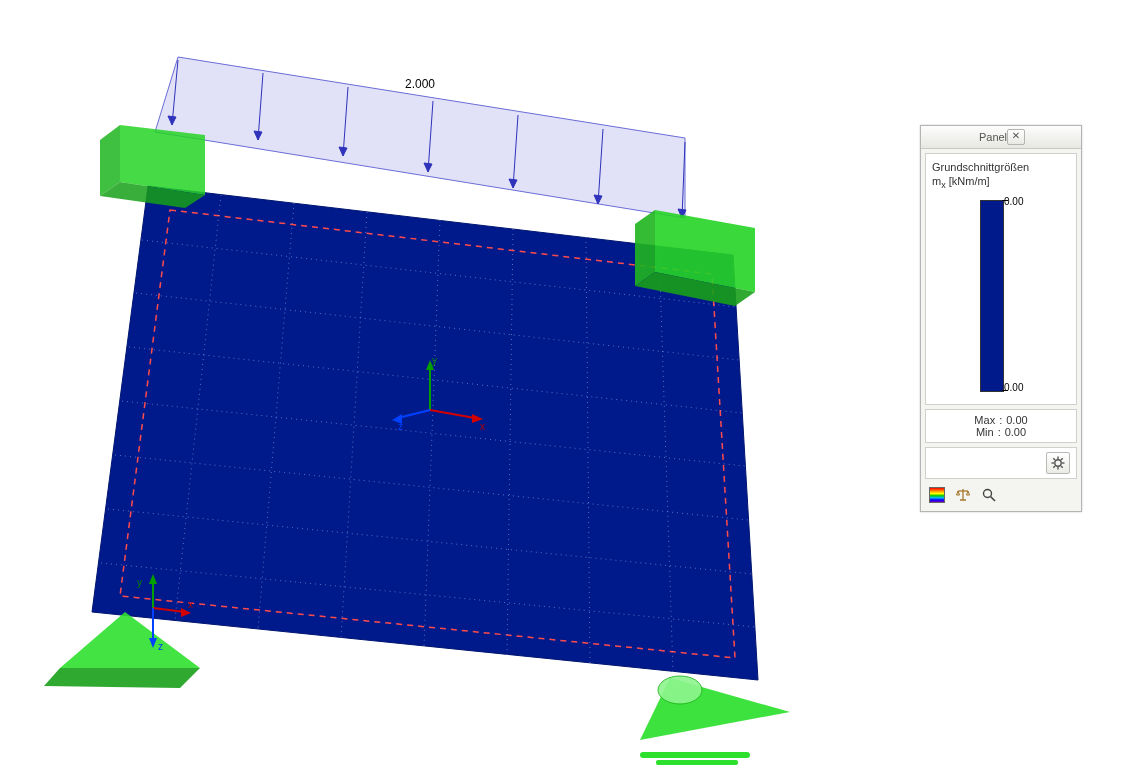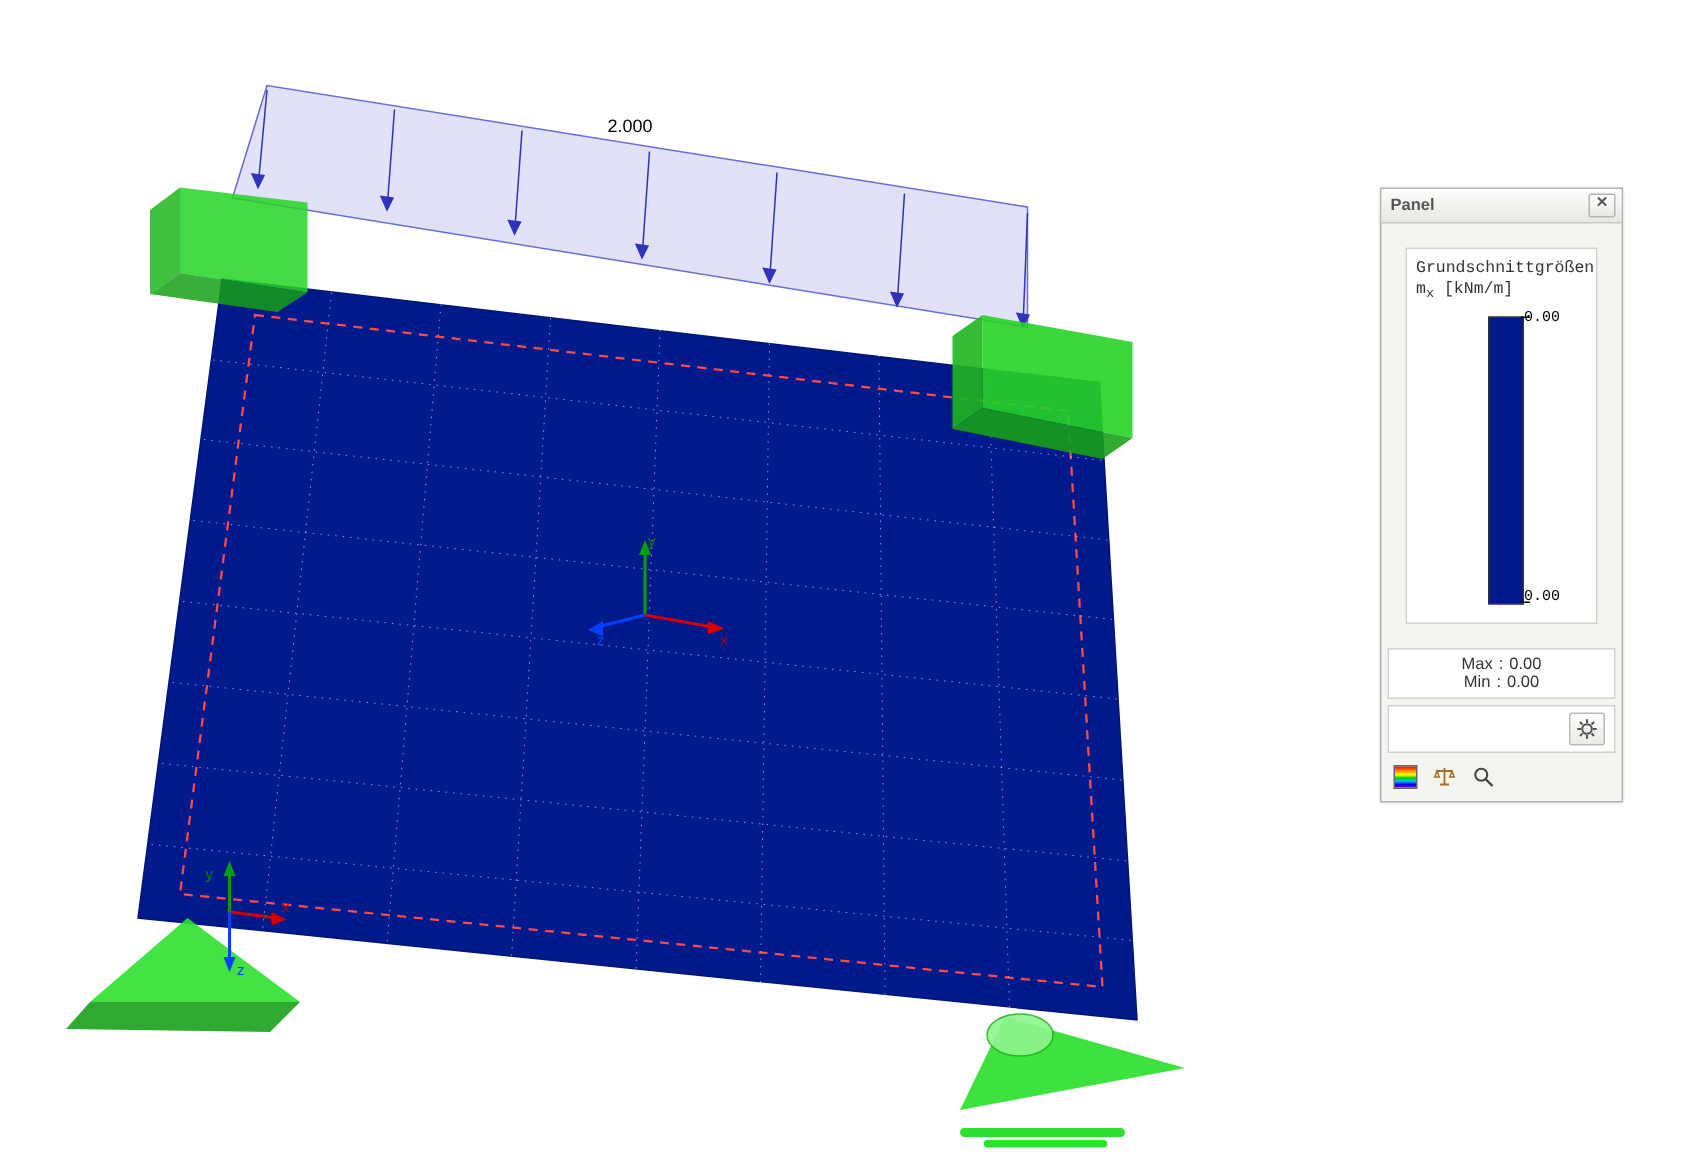"Panel" .panel-titlebar { font-weight: bold -> normal; justify-content: space-between -> center }
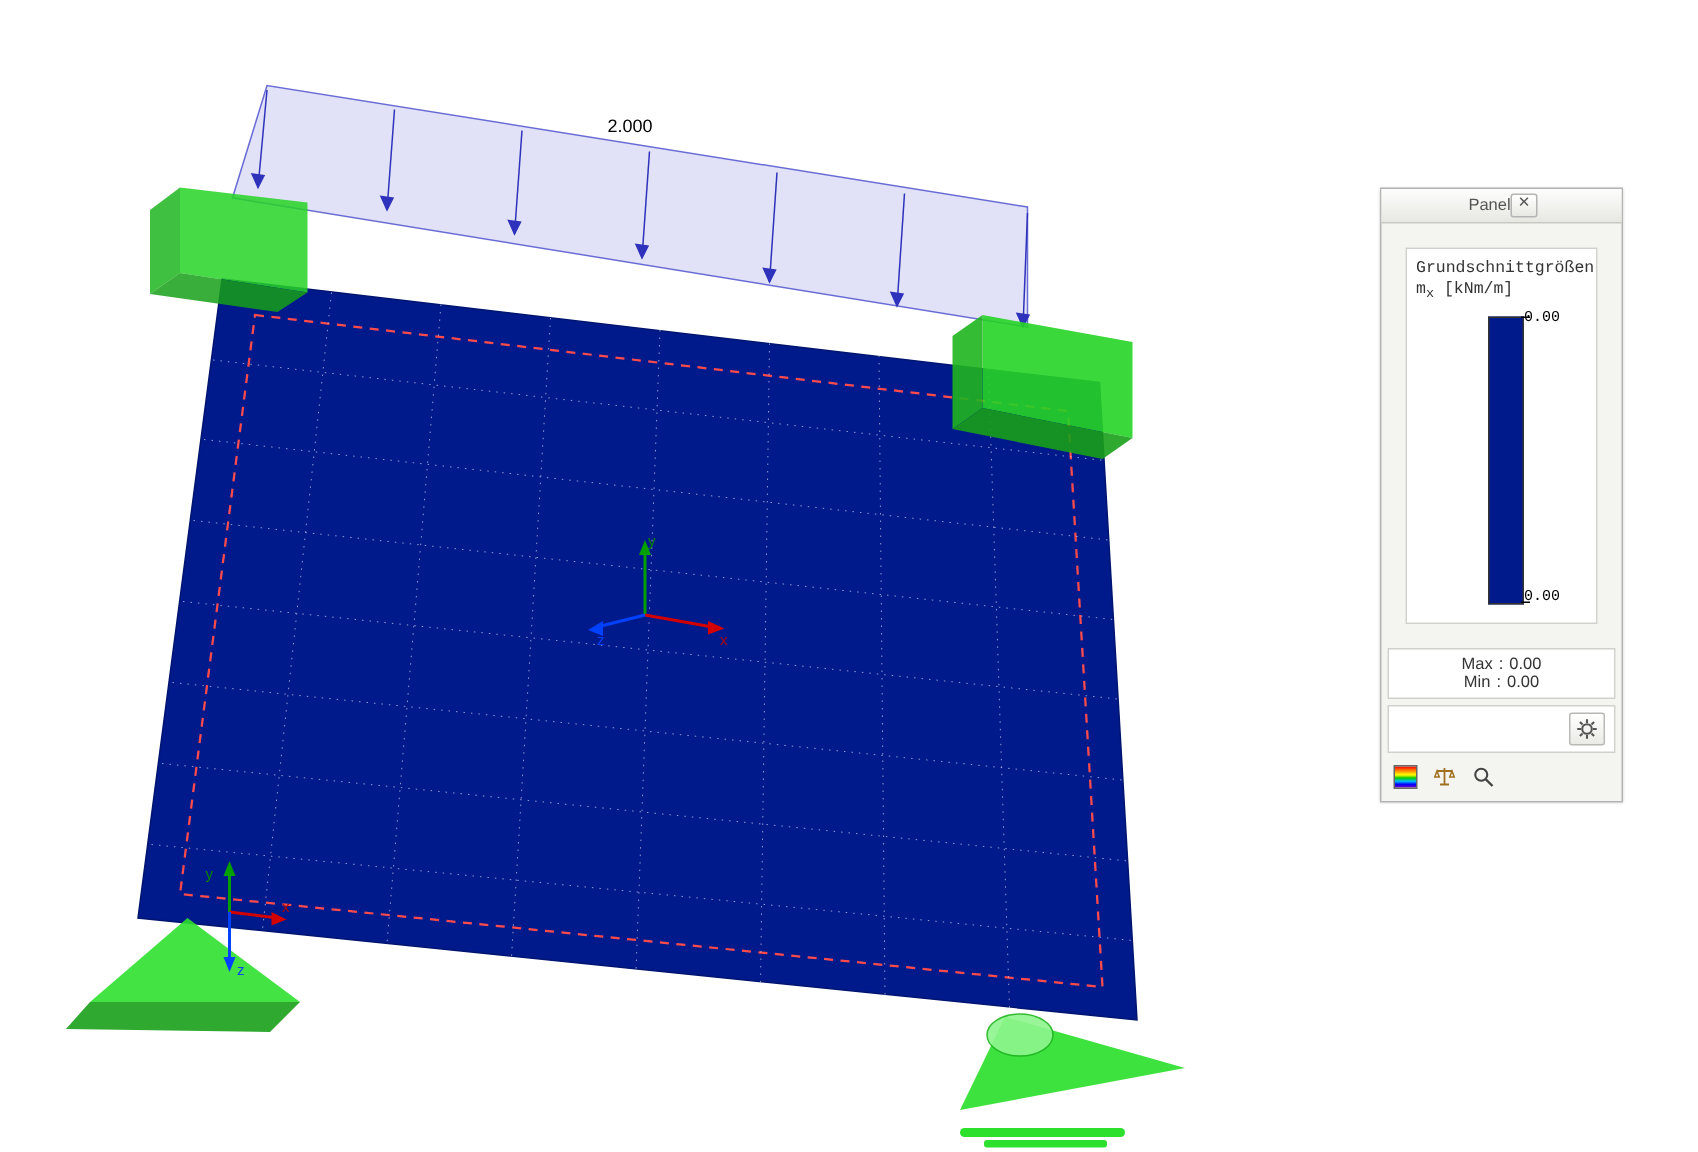"Grundschnittgrößen" .panel-body { font-family: Liberation Mono, monospace -> none; margin: 16px -> 4px }
